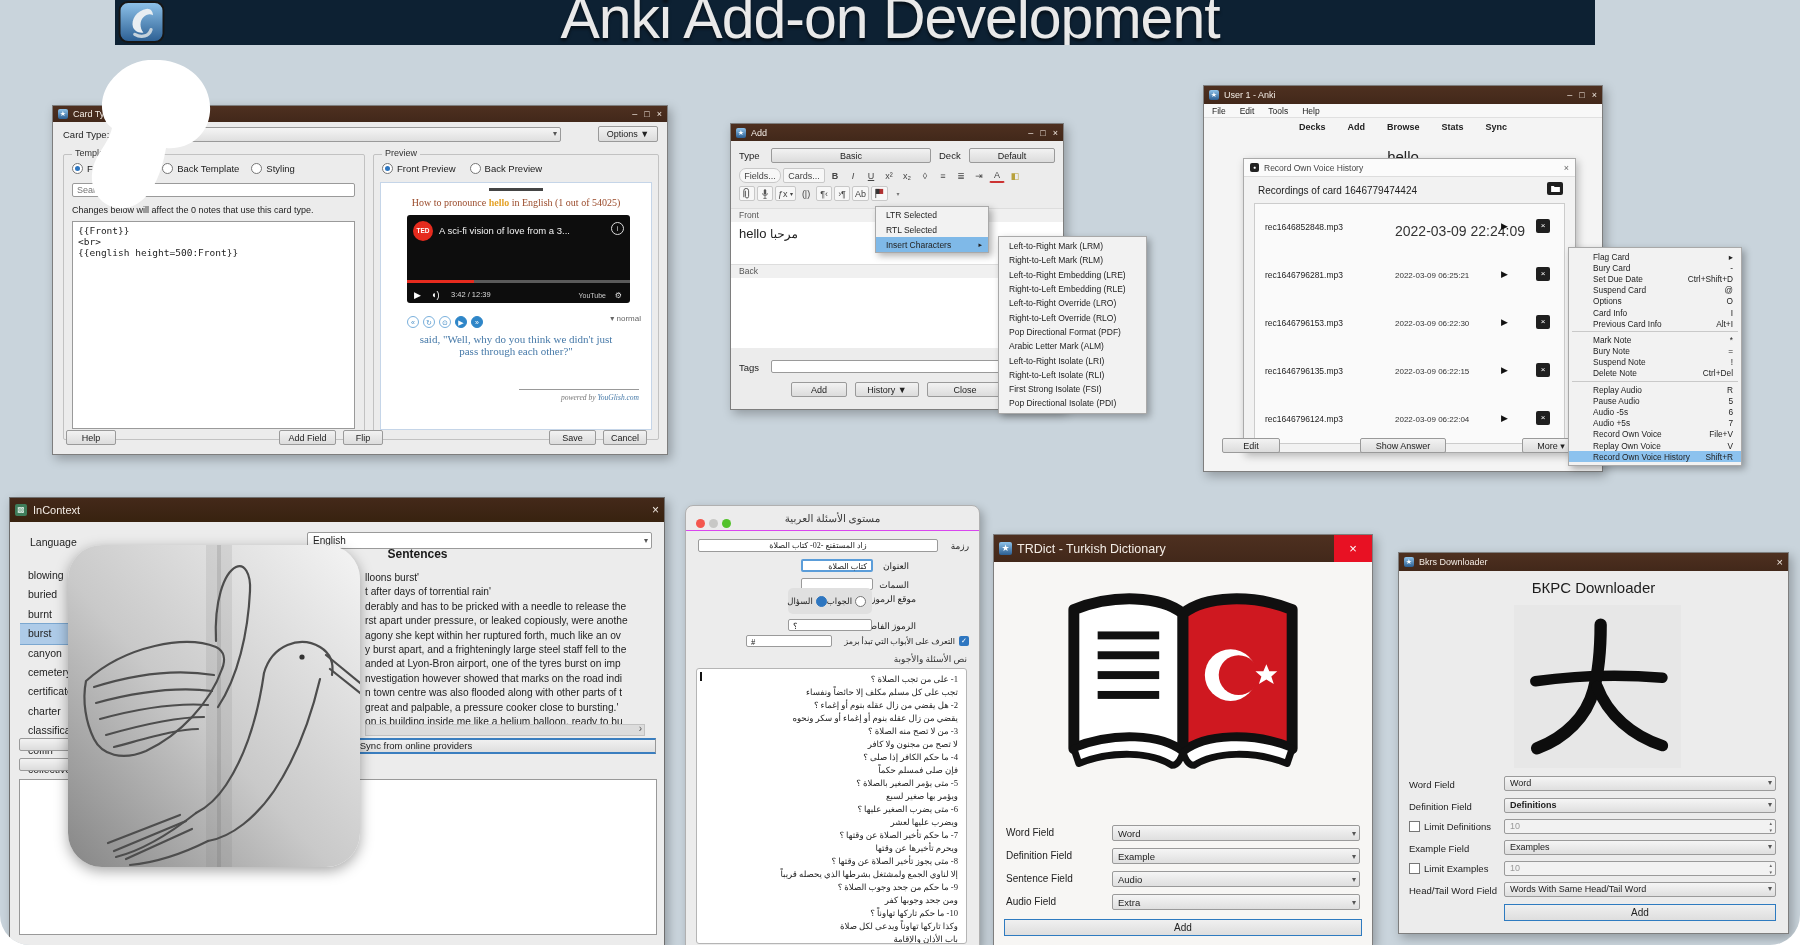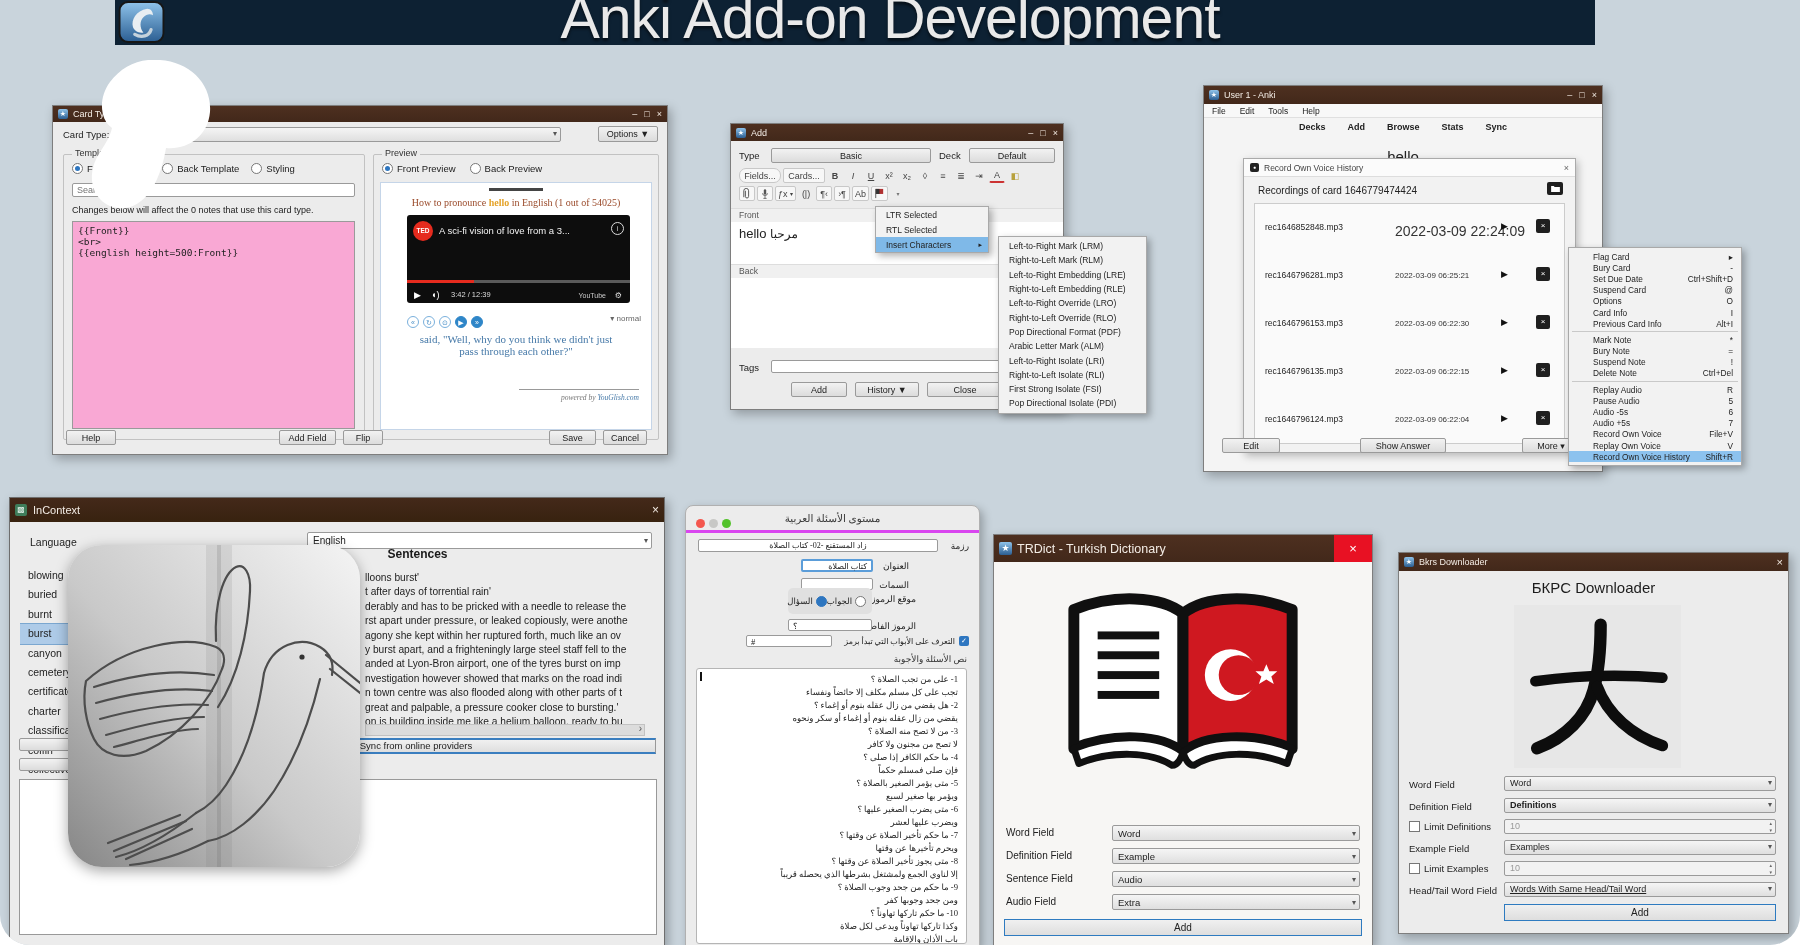"{{Front}}" div.mono { background: #f9a8d4 -> #ffffff }
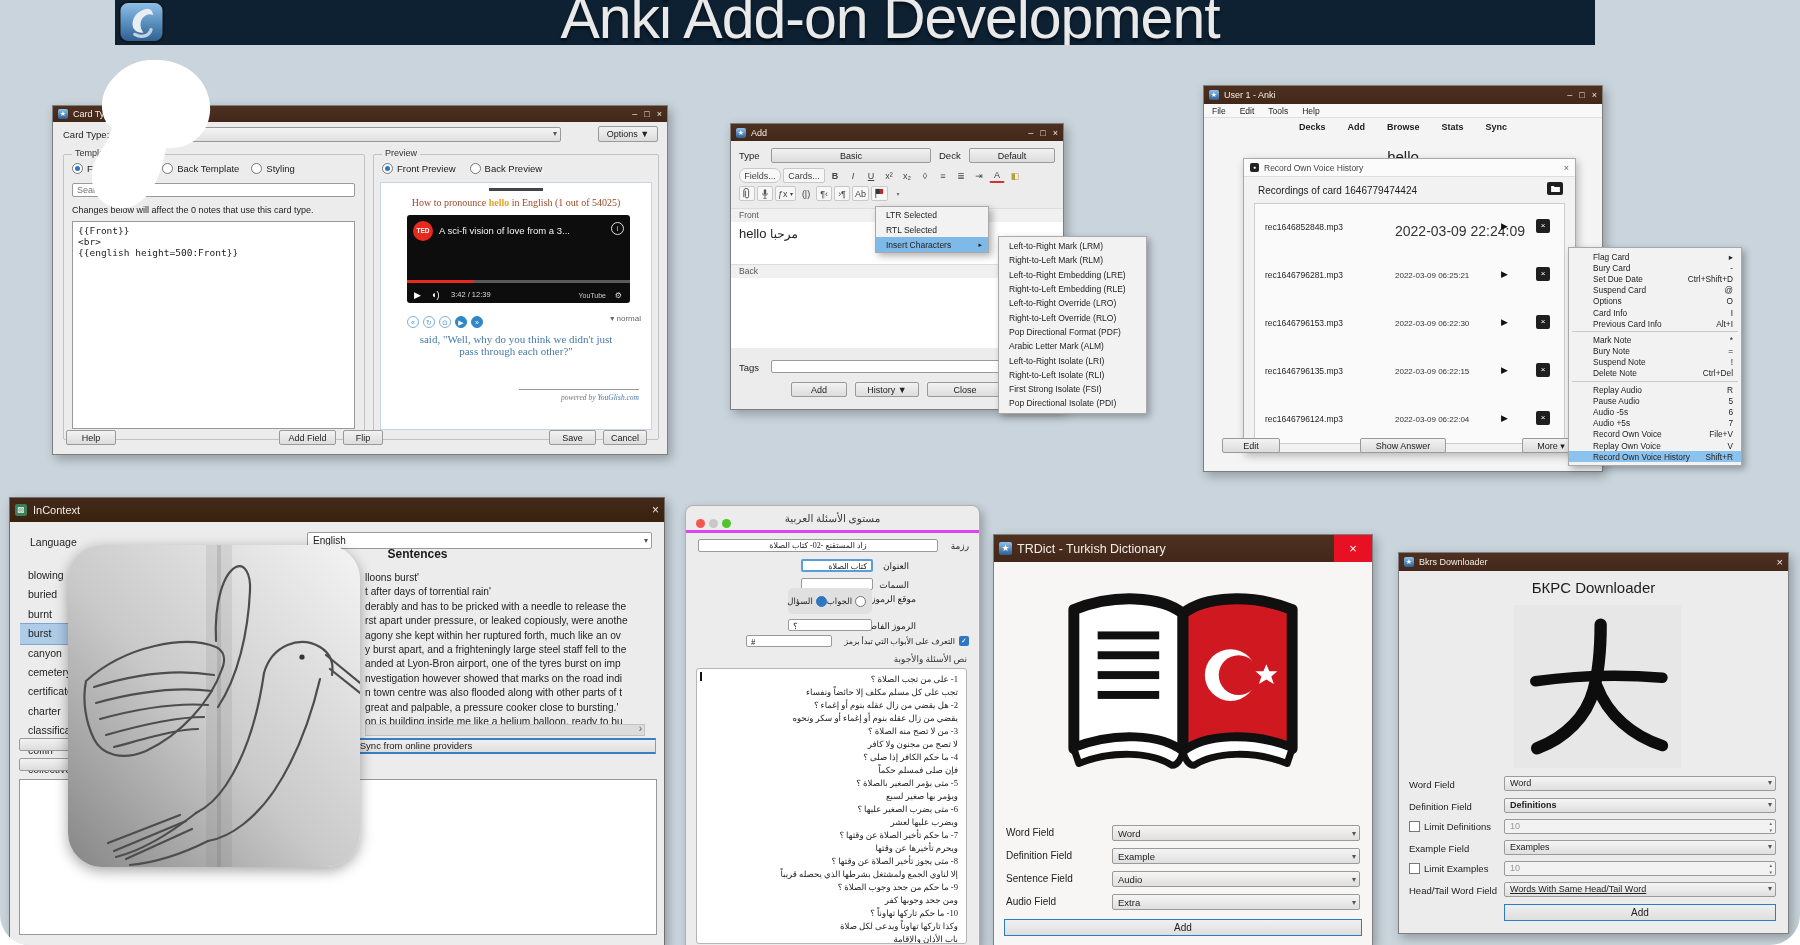"مستوى الأسئلة العربية" div { border-bottom: 3px solid #d946ef -> 1px solid #d946ef }
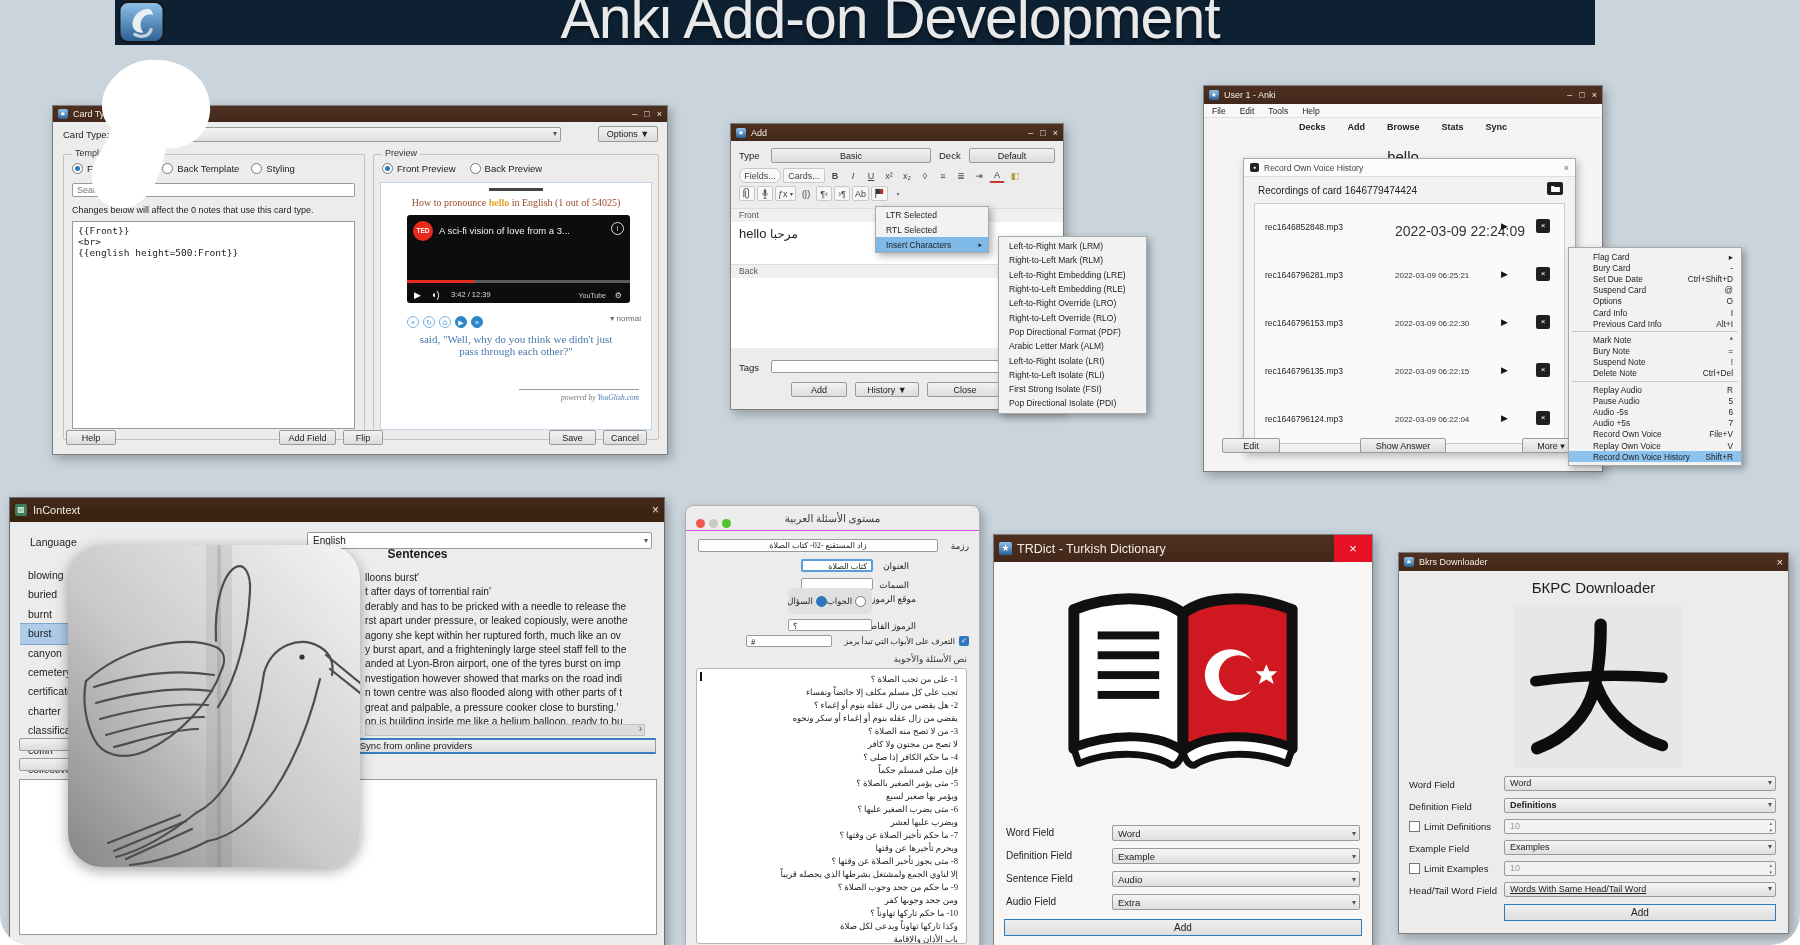"Words With Same Head/Tail Word" div.sel { text-decoration: underline -> none }
